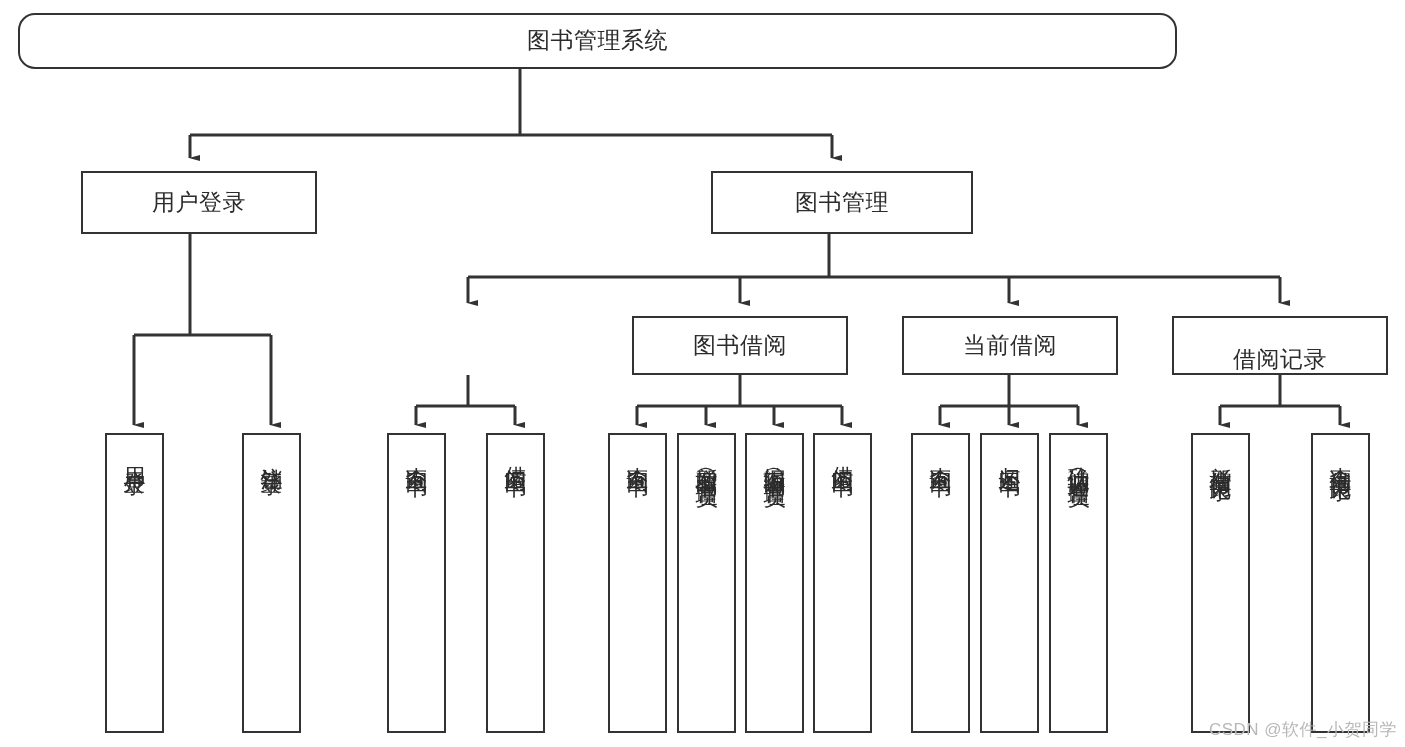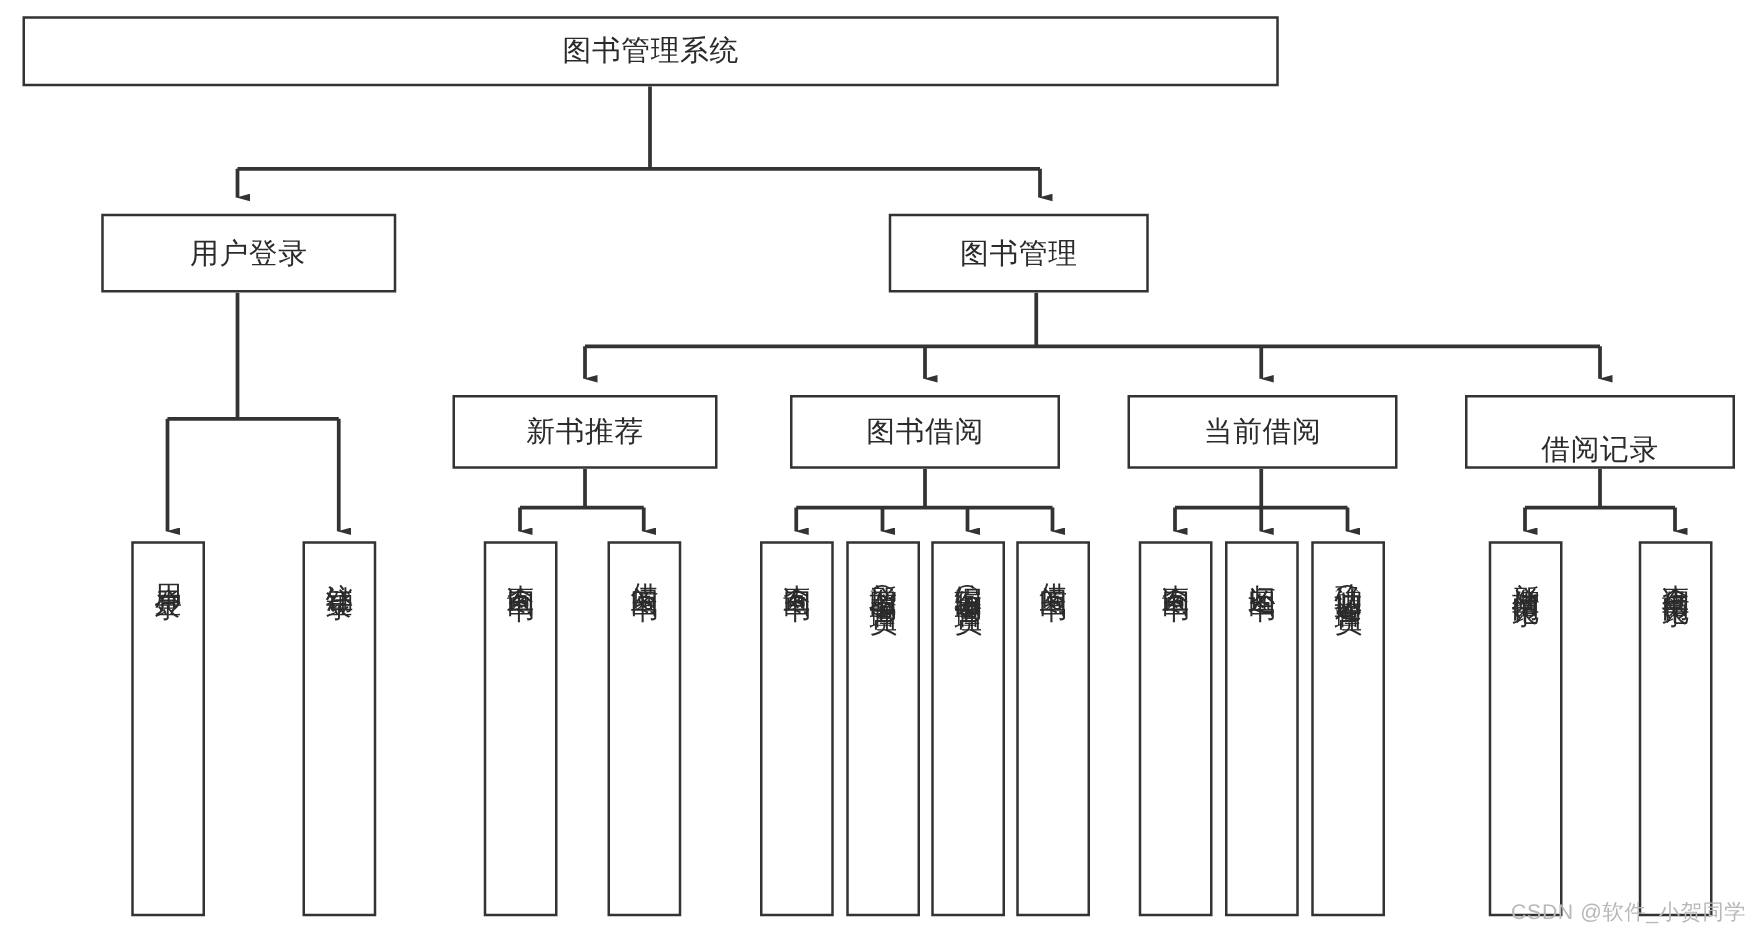"图书管理系统" div.node { border-radius: none -> 17px; width: 1005px -> 1159px }
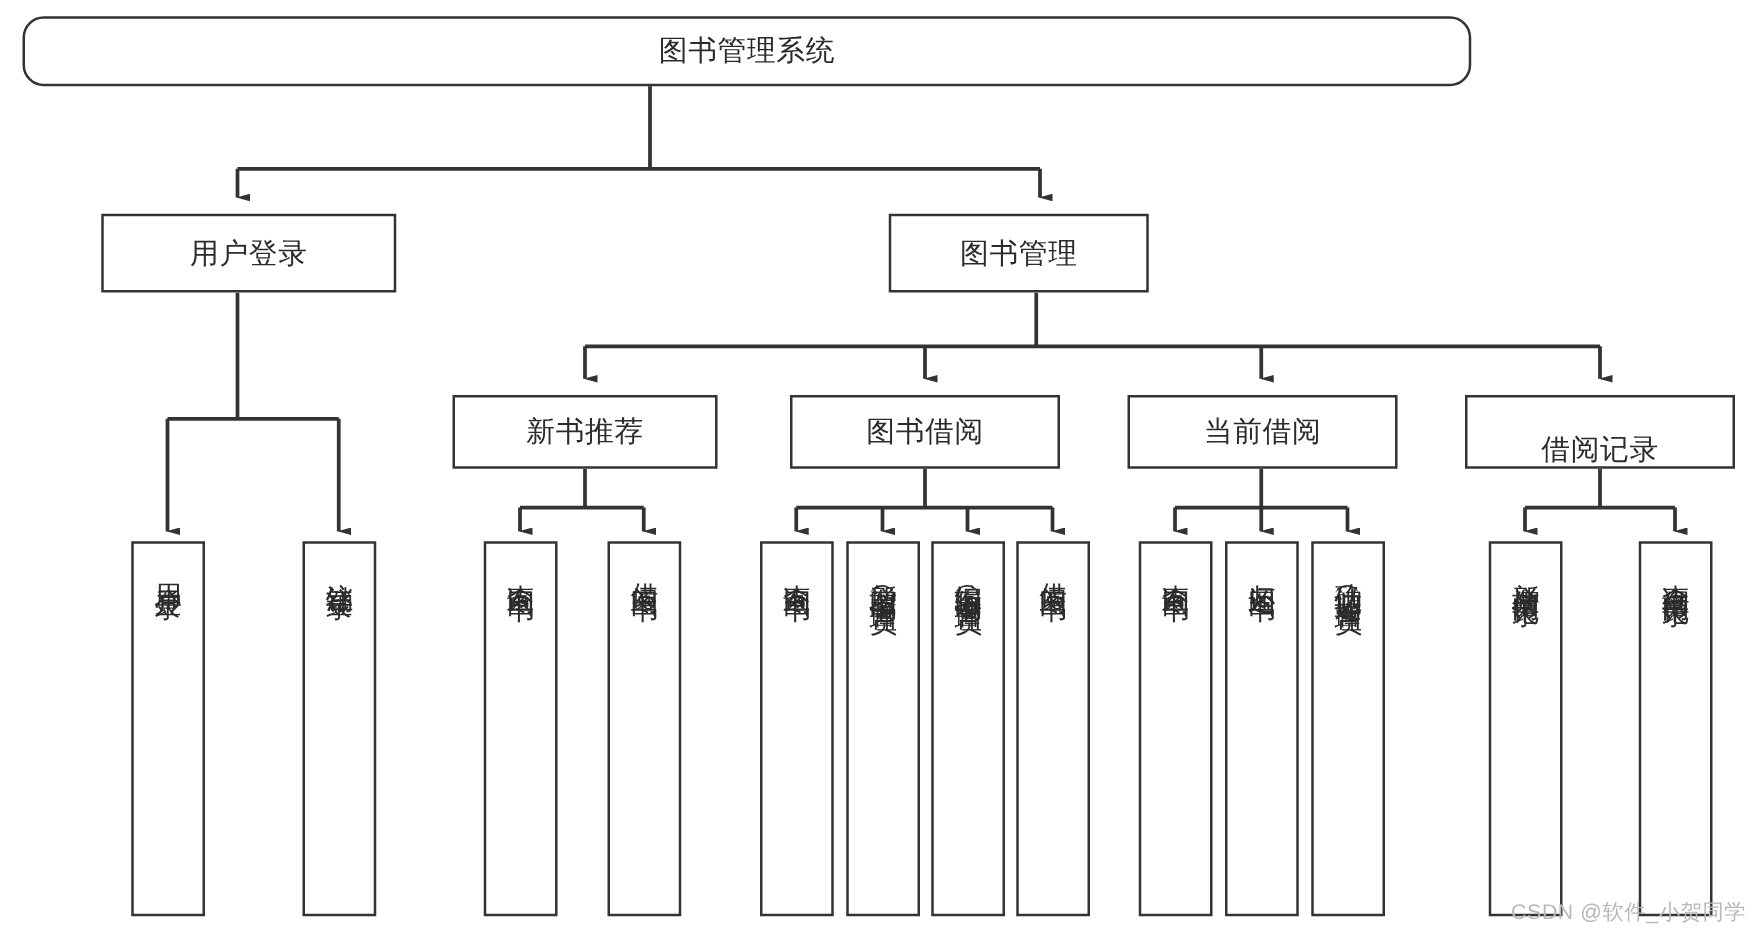"图书管理" div.node { width: 208px -> 262px }
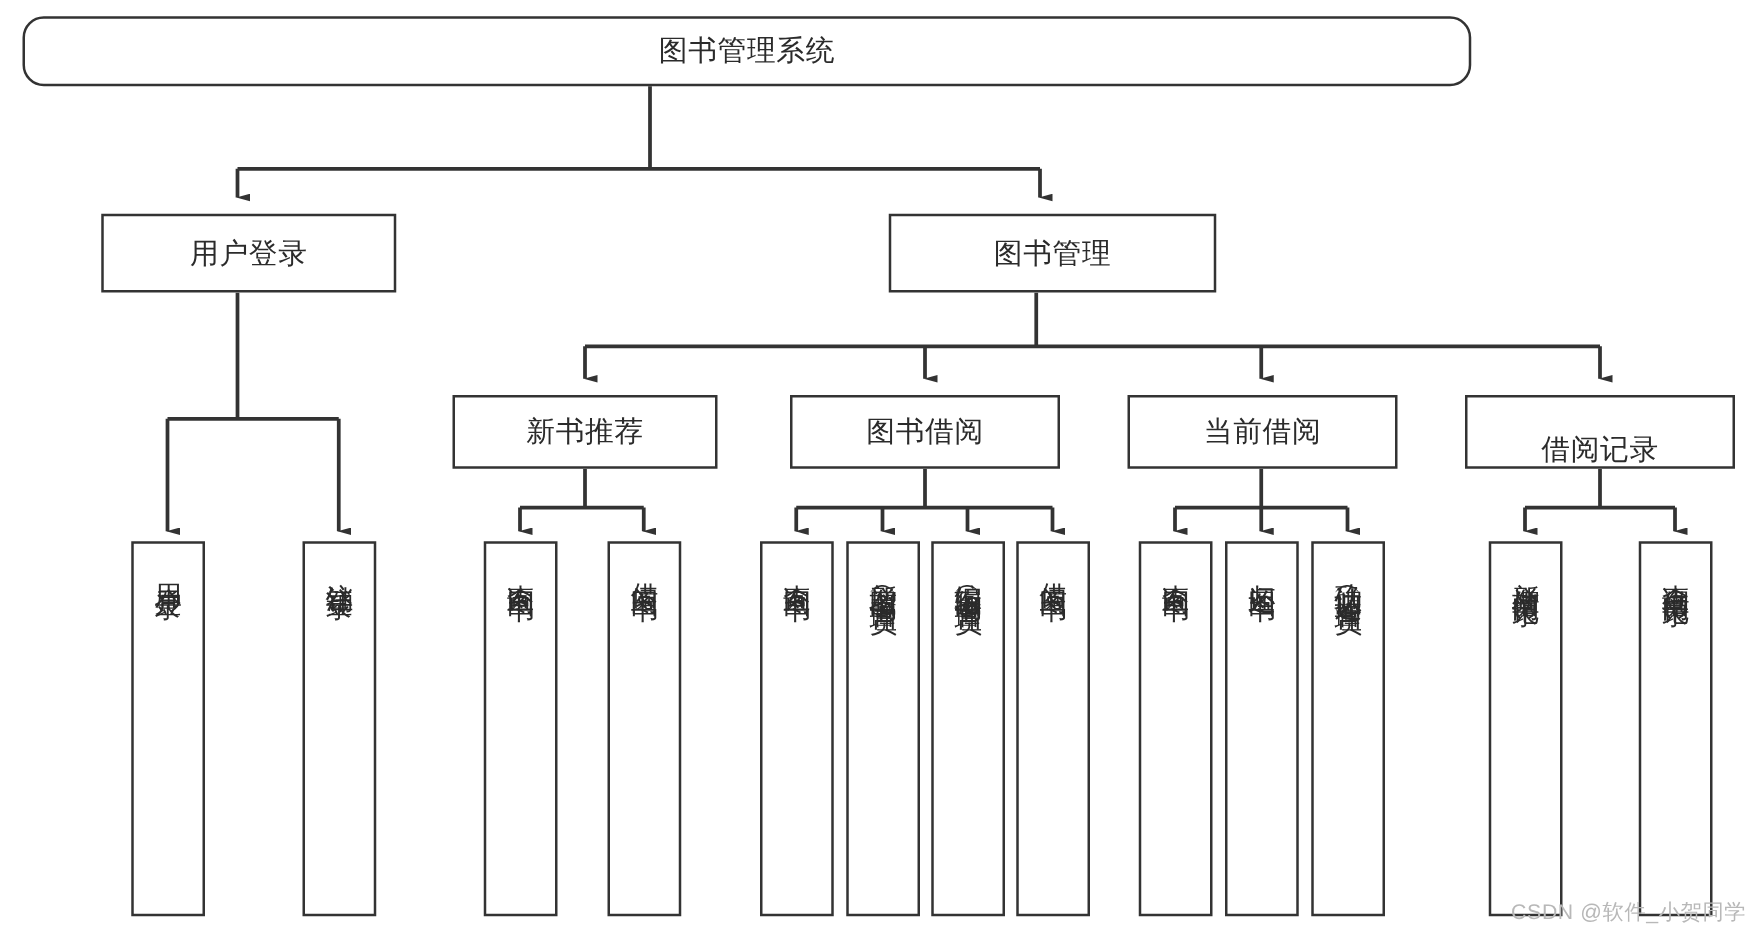"新书推荐" div.node { html: <div> <span>新书推荐</span> </div> -> none }
